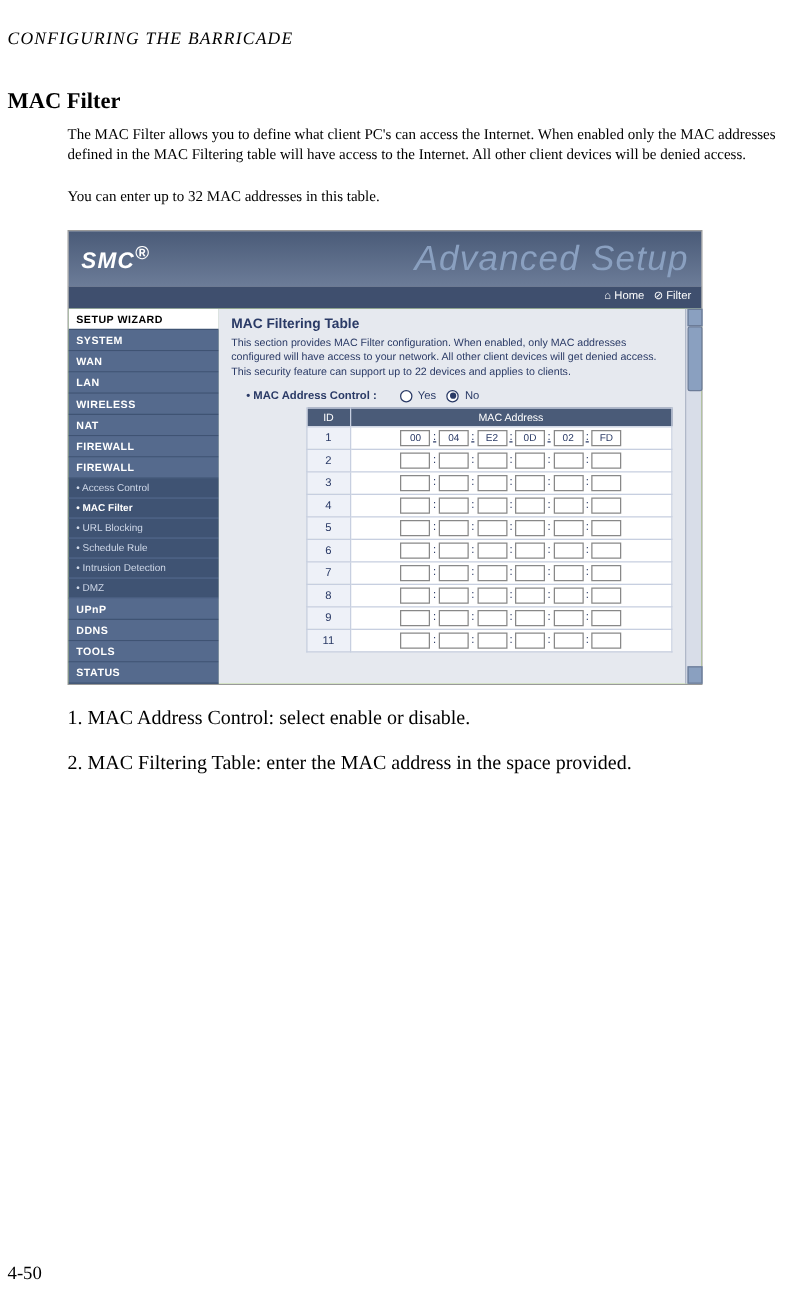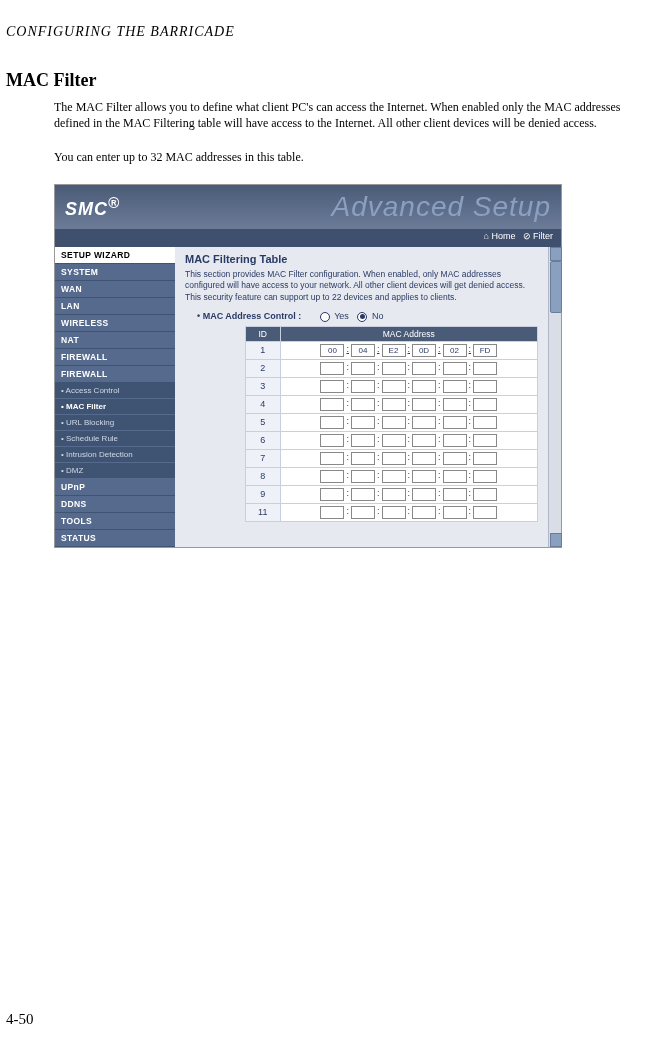"1. MAC Address Control: select" div.ol { html: none -> <div> <div>1. MAC Address Control: select enable or disable.</div> <div>2. MAC Filtering Table: enter the MAC address in the space provided.</div> </div> }
